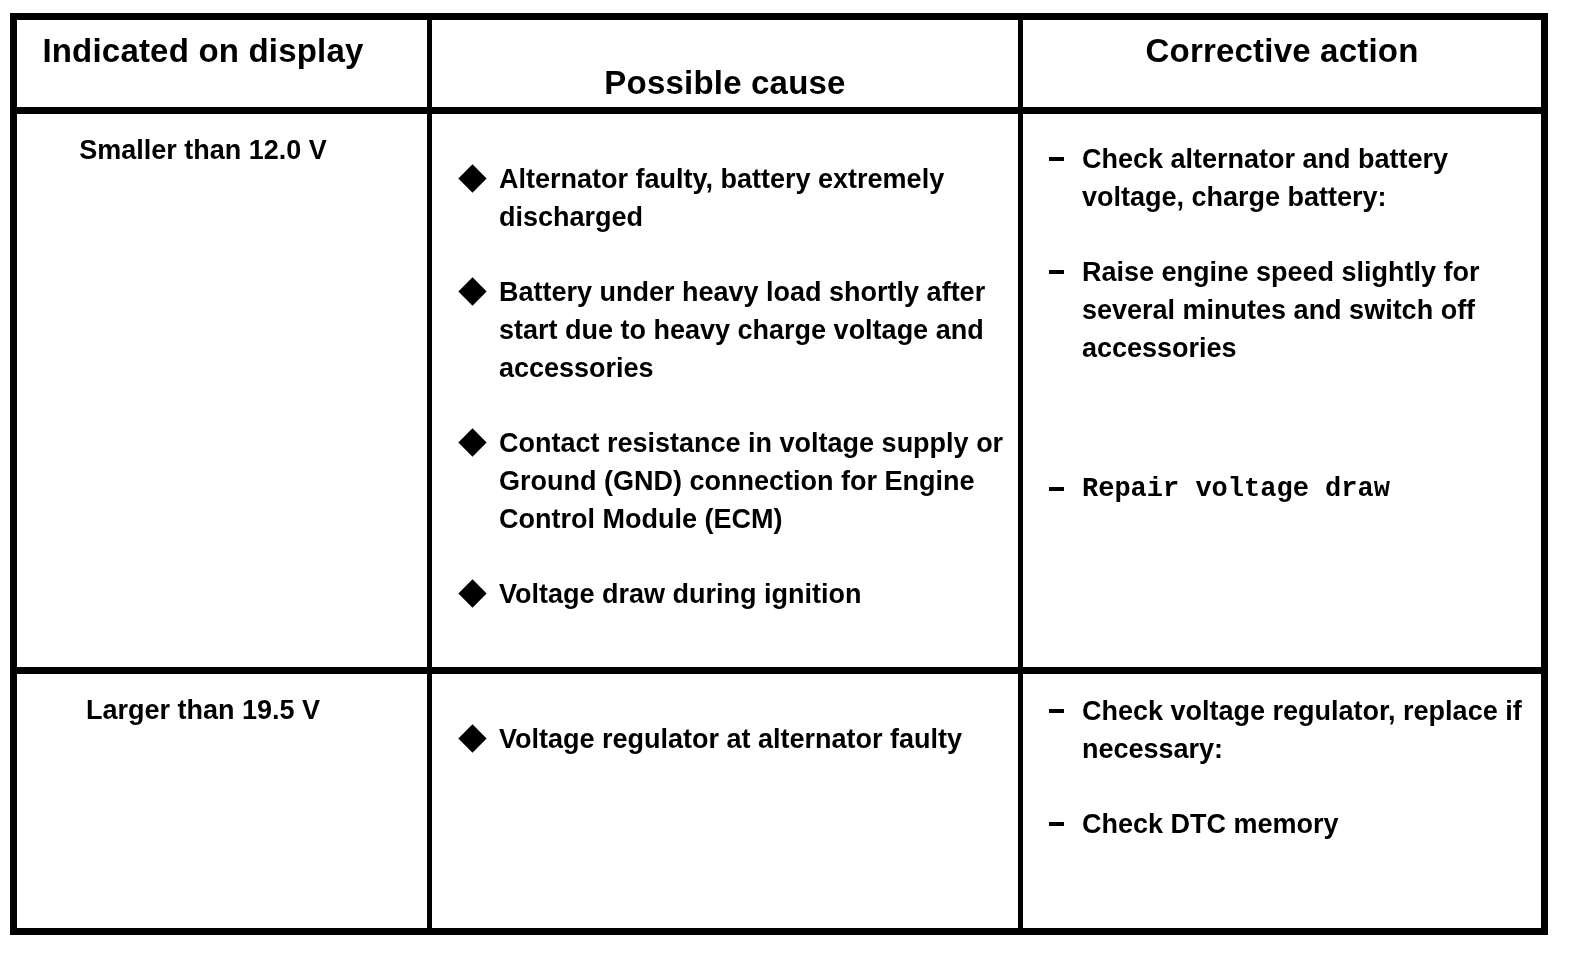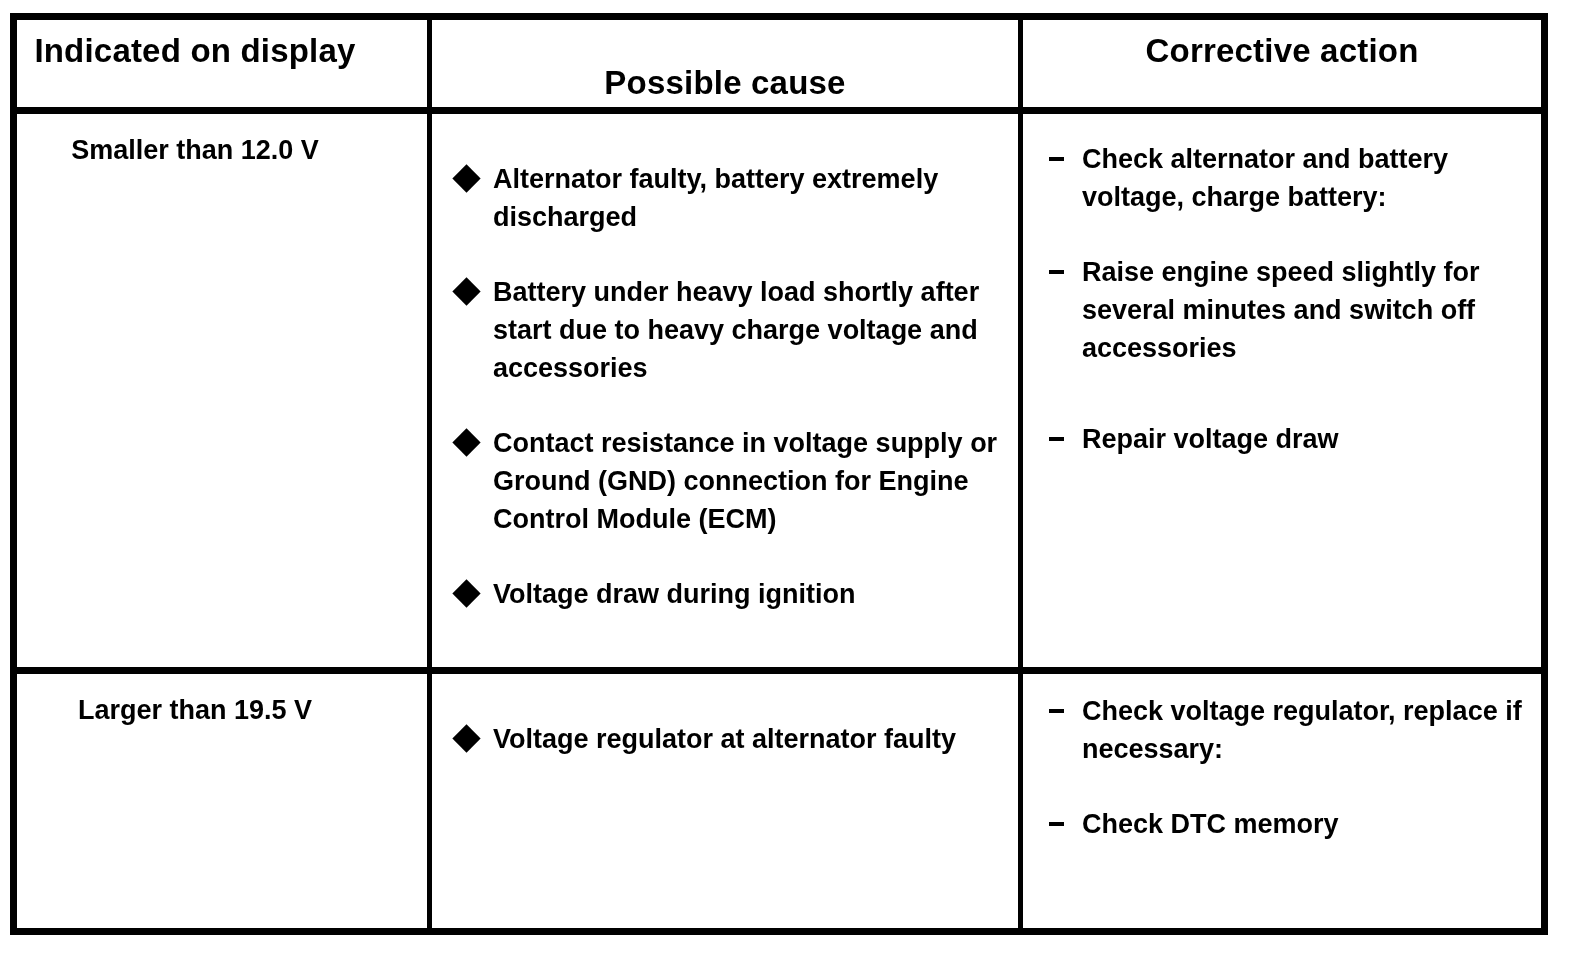"Indicated on display" .col-a { left: 4px -> 12px }
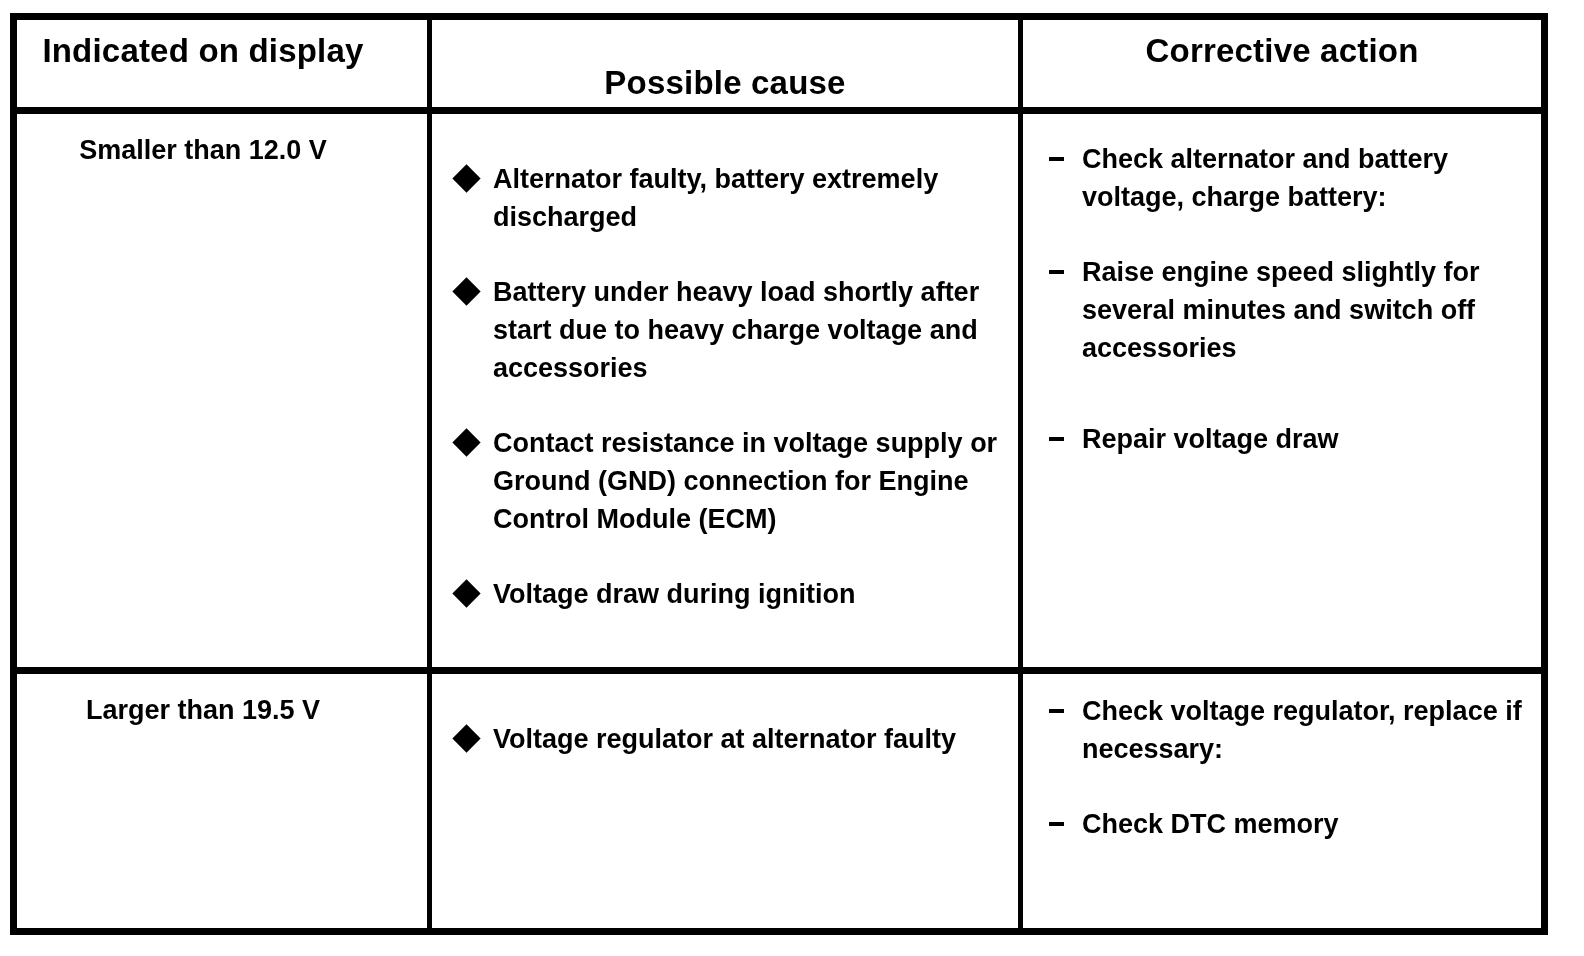"Alternator faulty, battery extremely" .bullets { padding: 14px 0 0 22px -> 14px 0 0 28px }
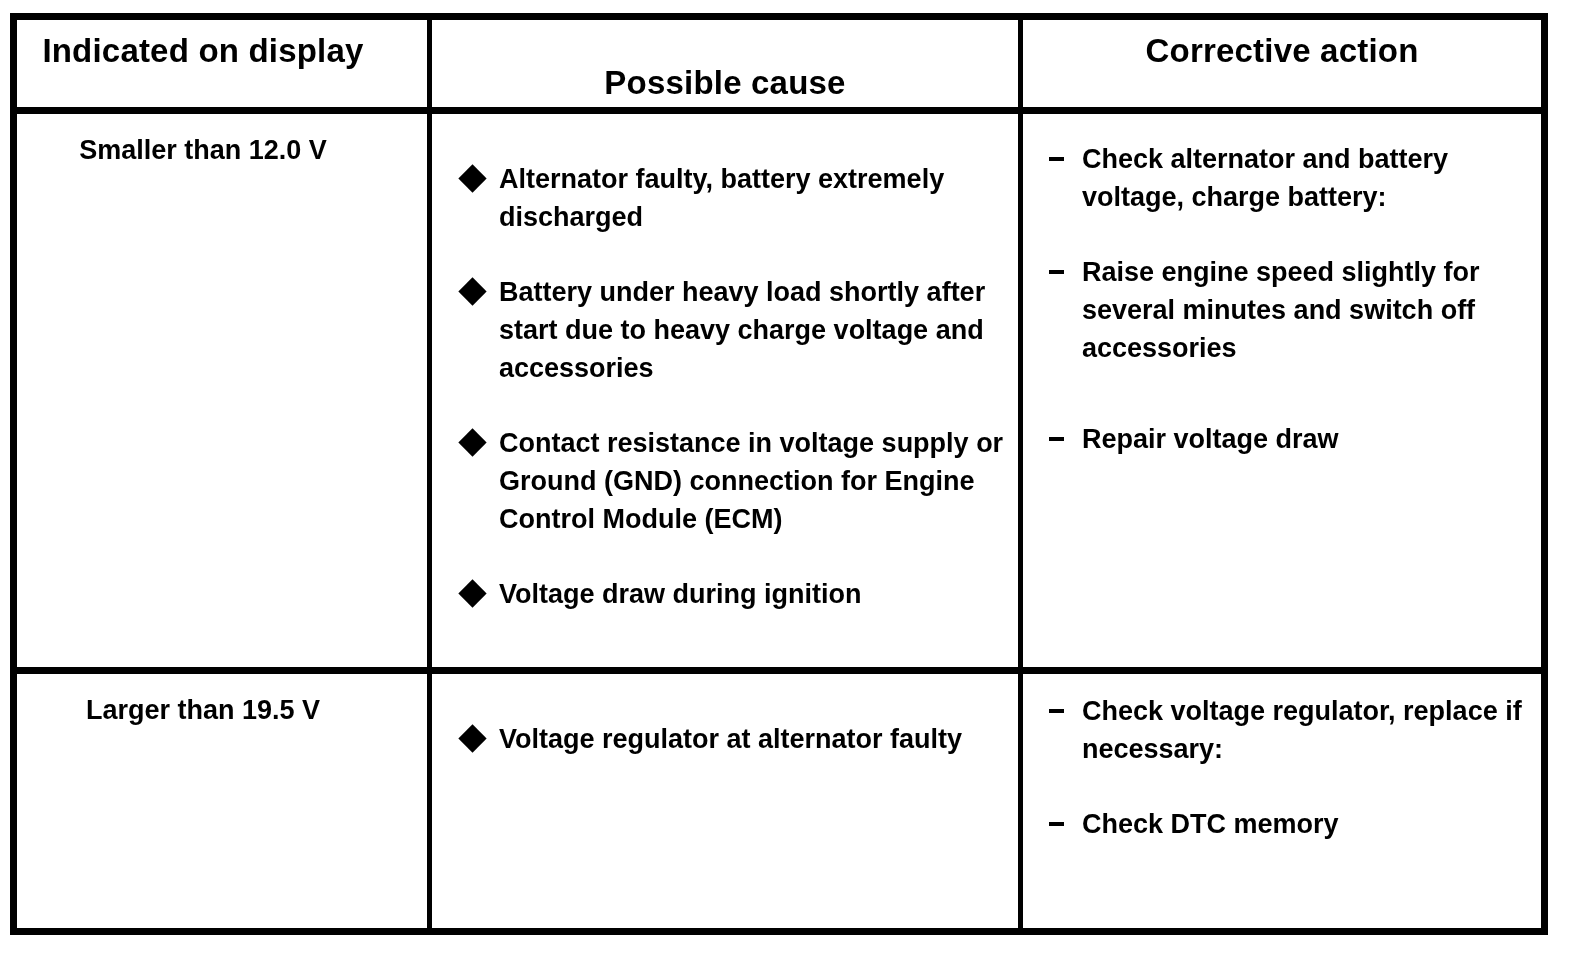"Repair voltage draw" .dash-item.g4 { font-family: none -> Liberation Mono, monospace; margin-top: 53px -> 103px }
